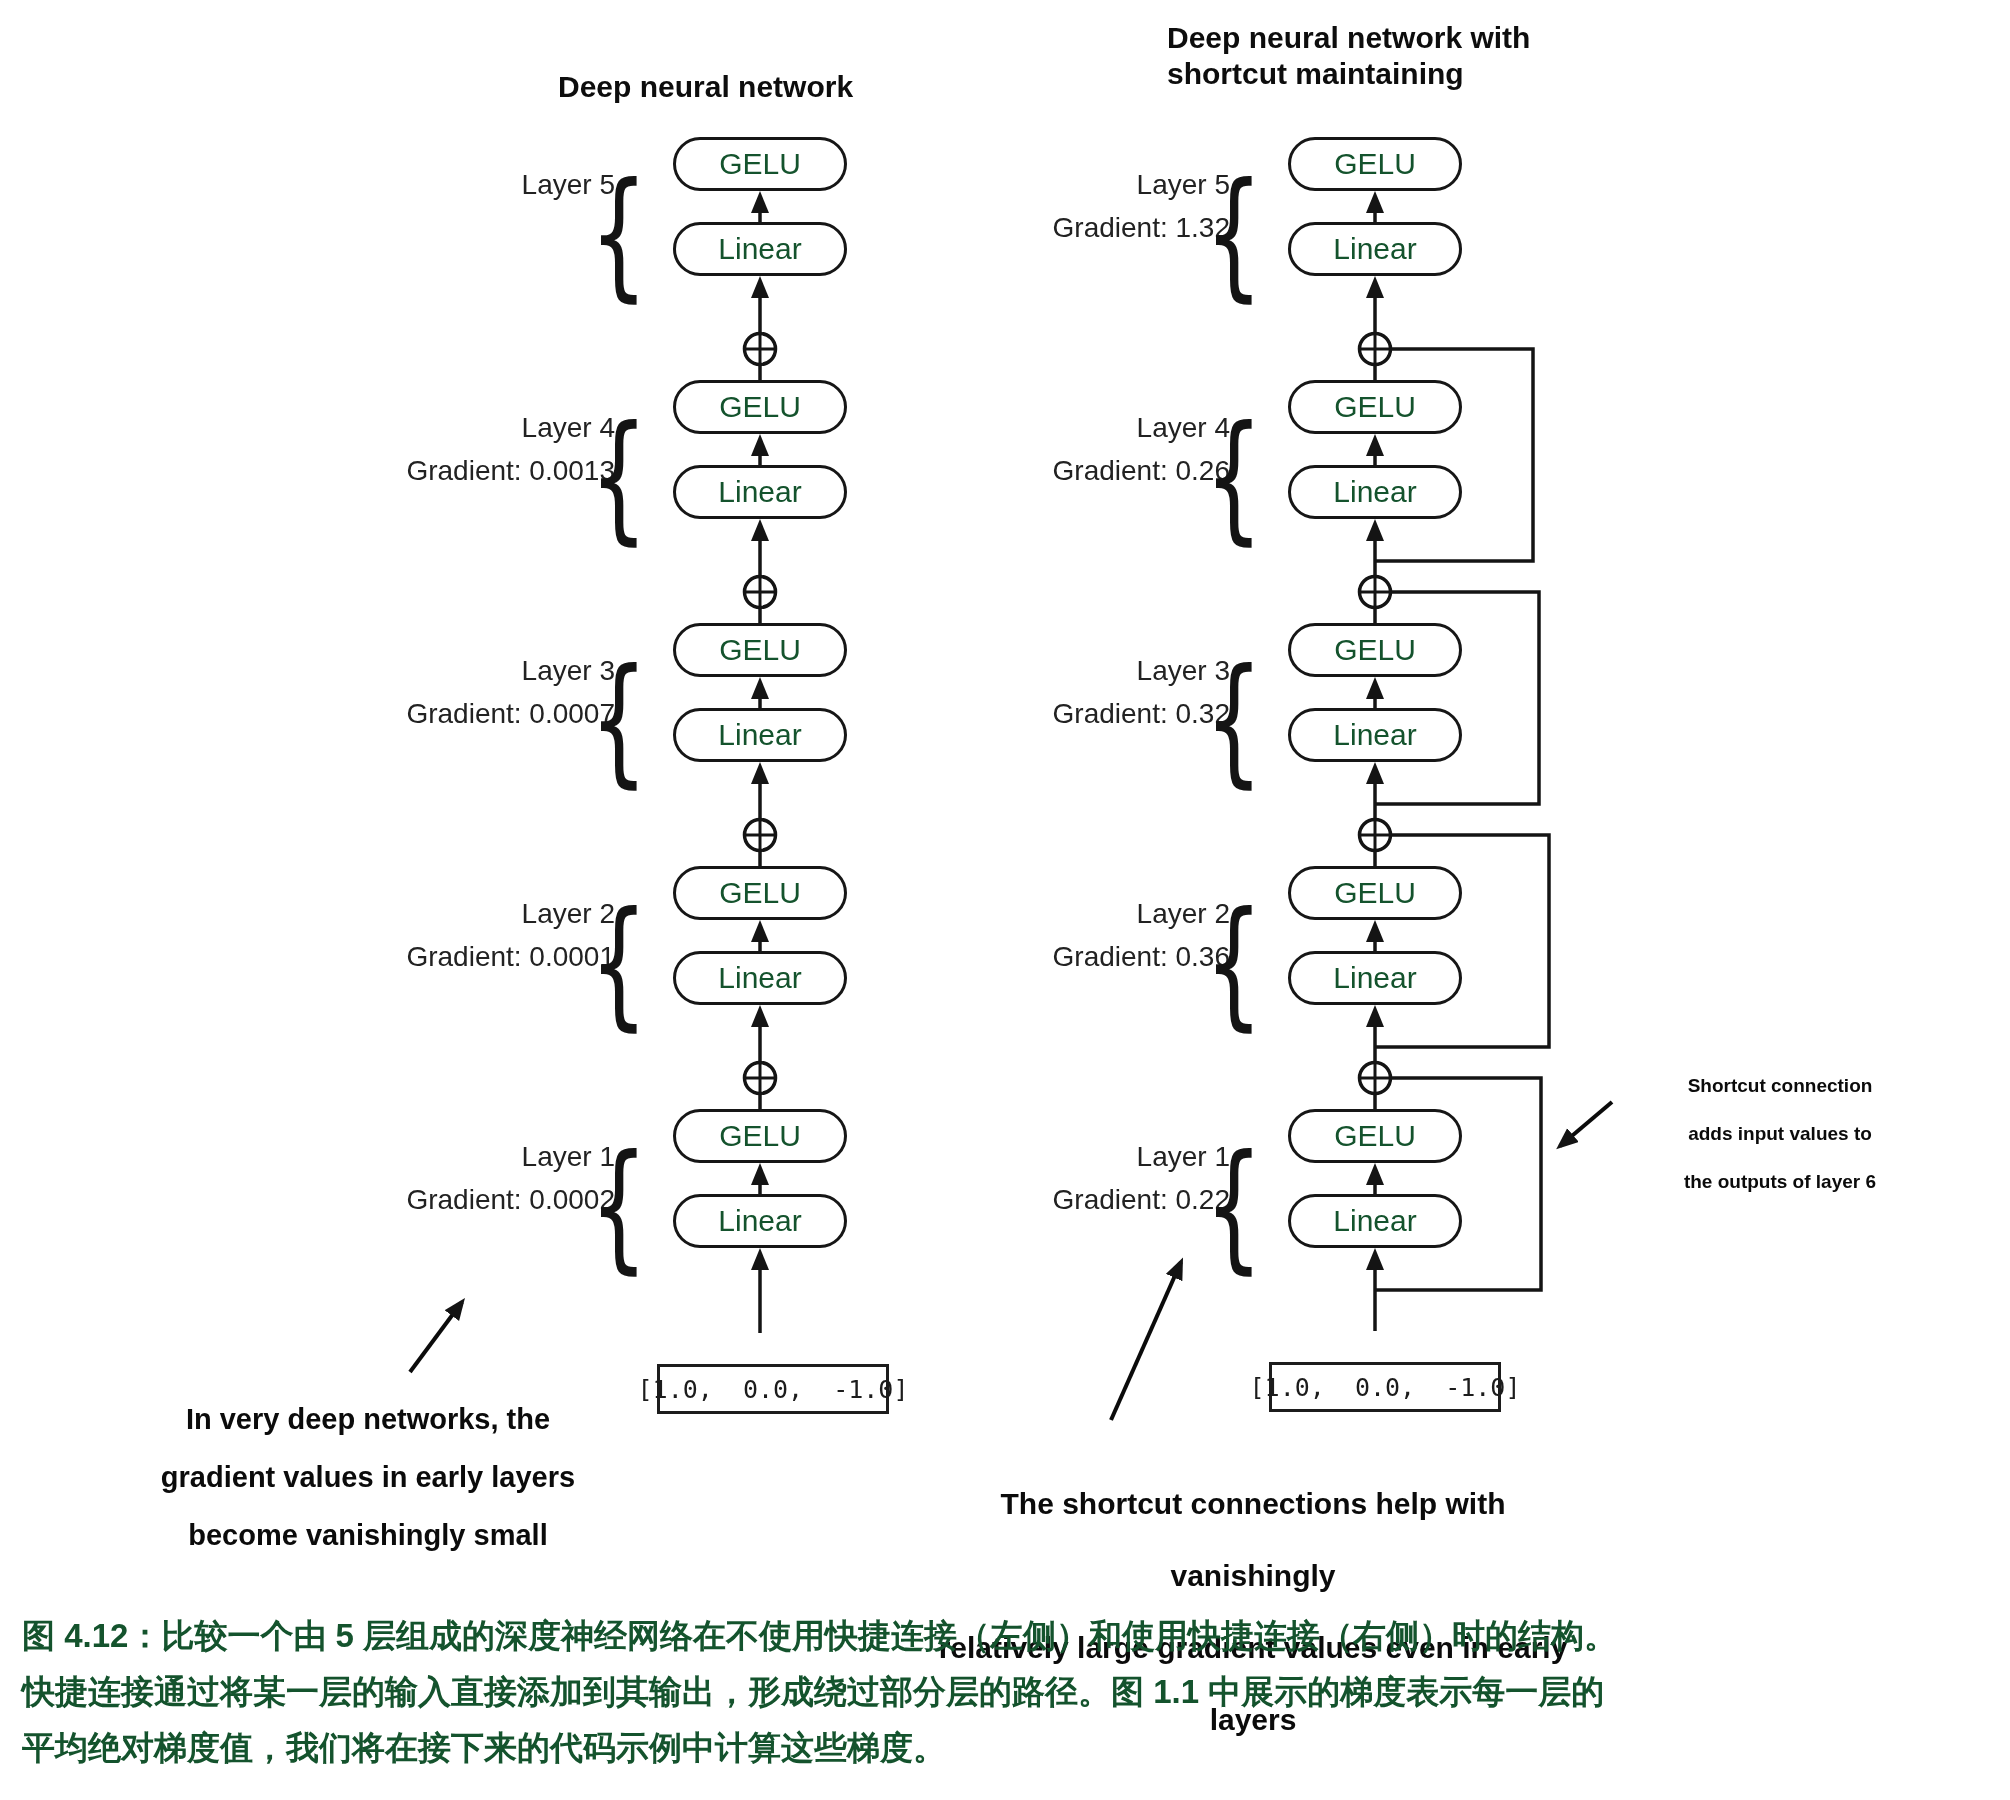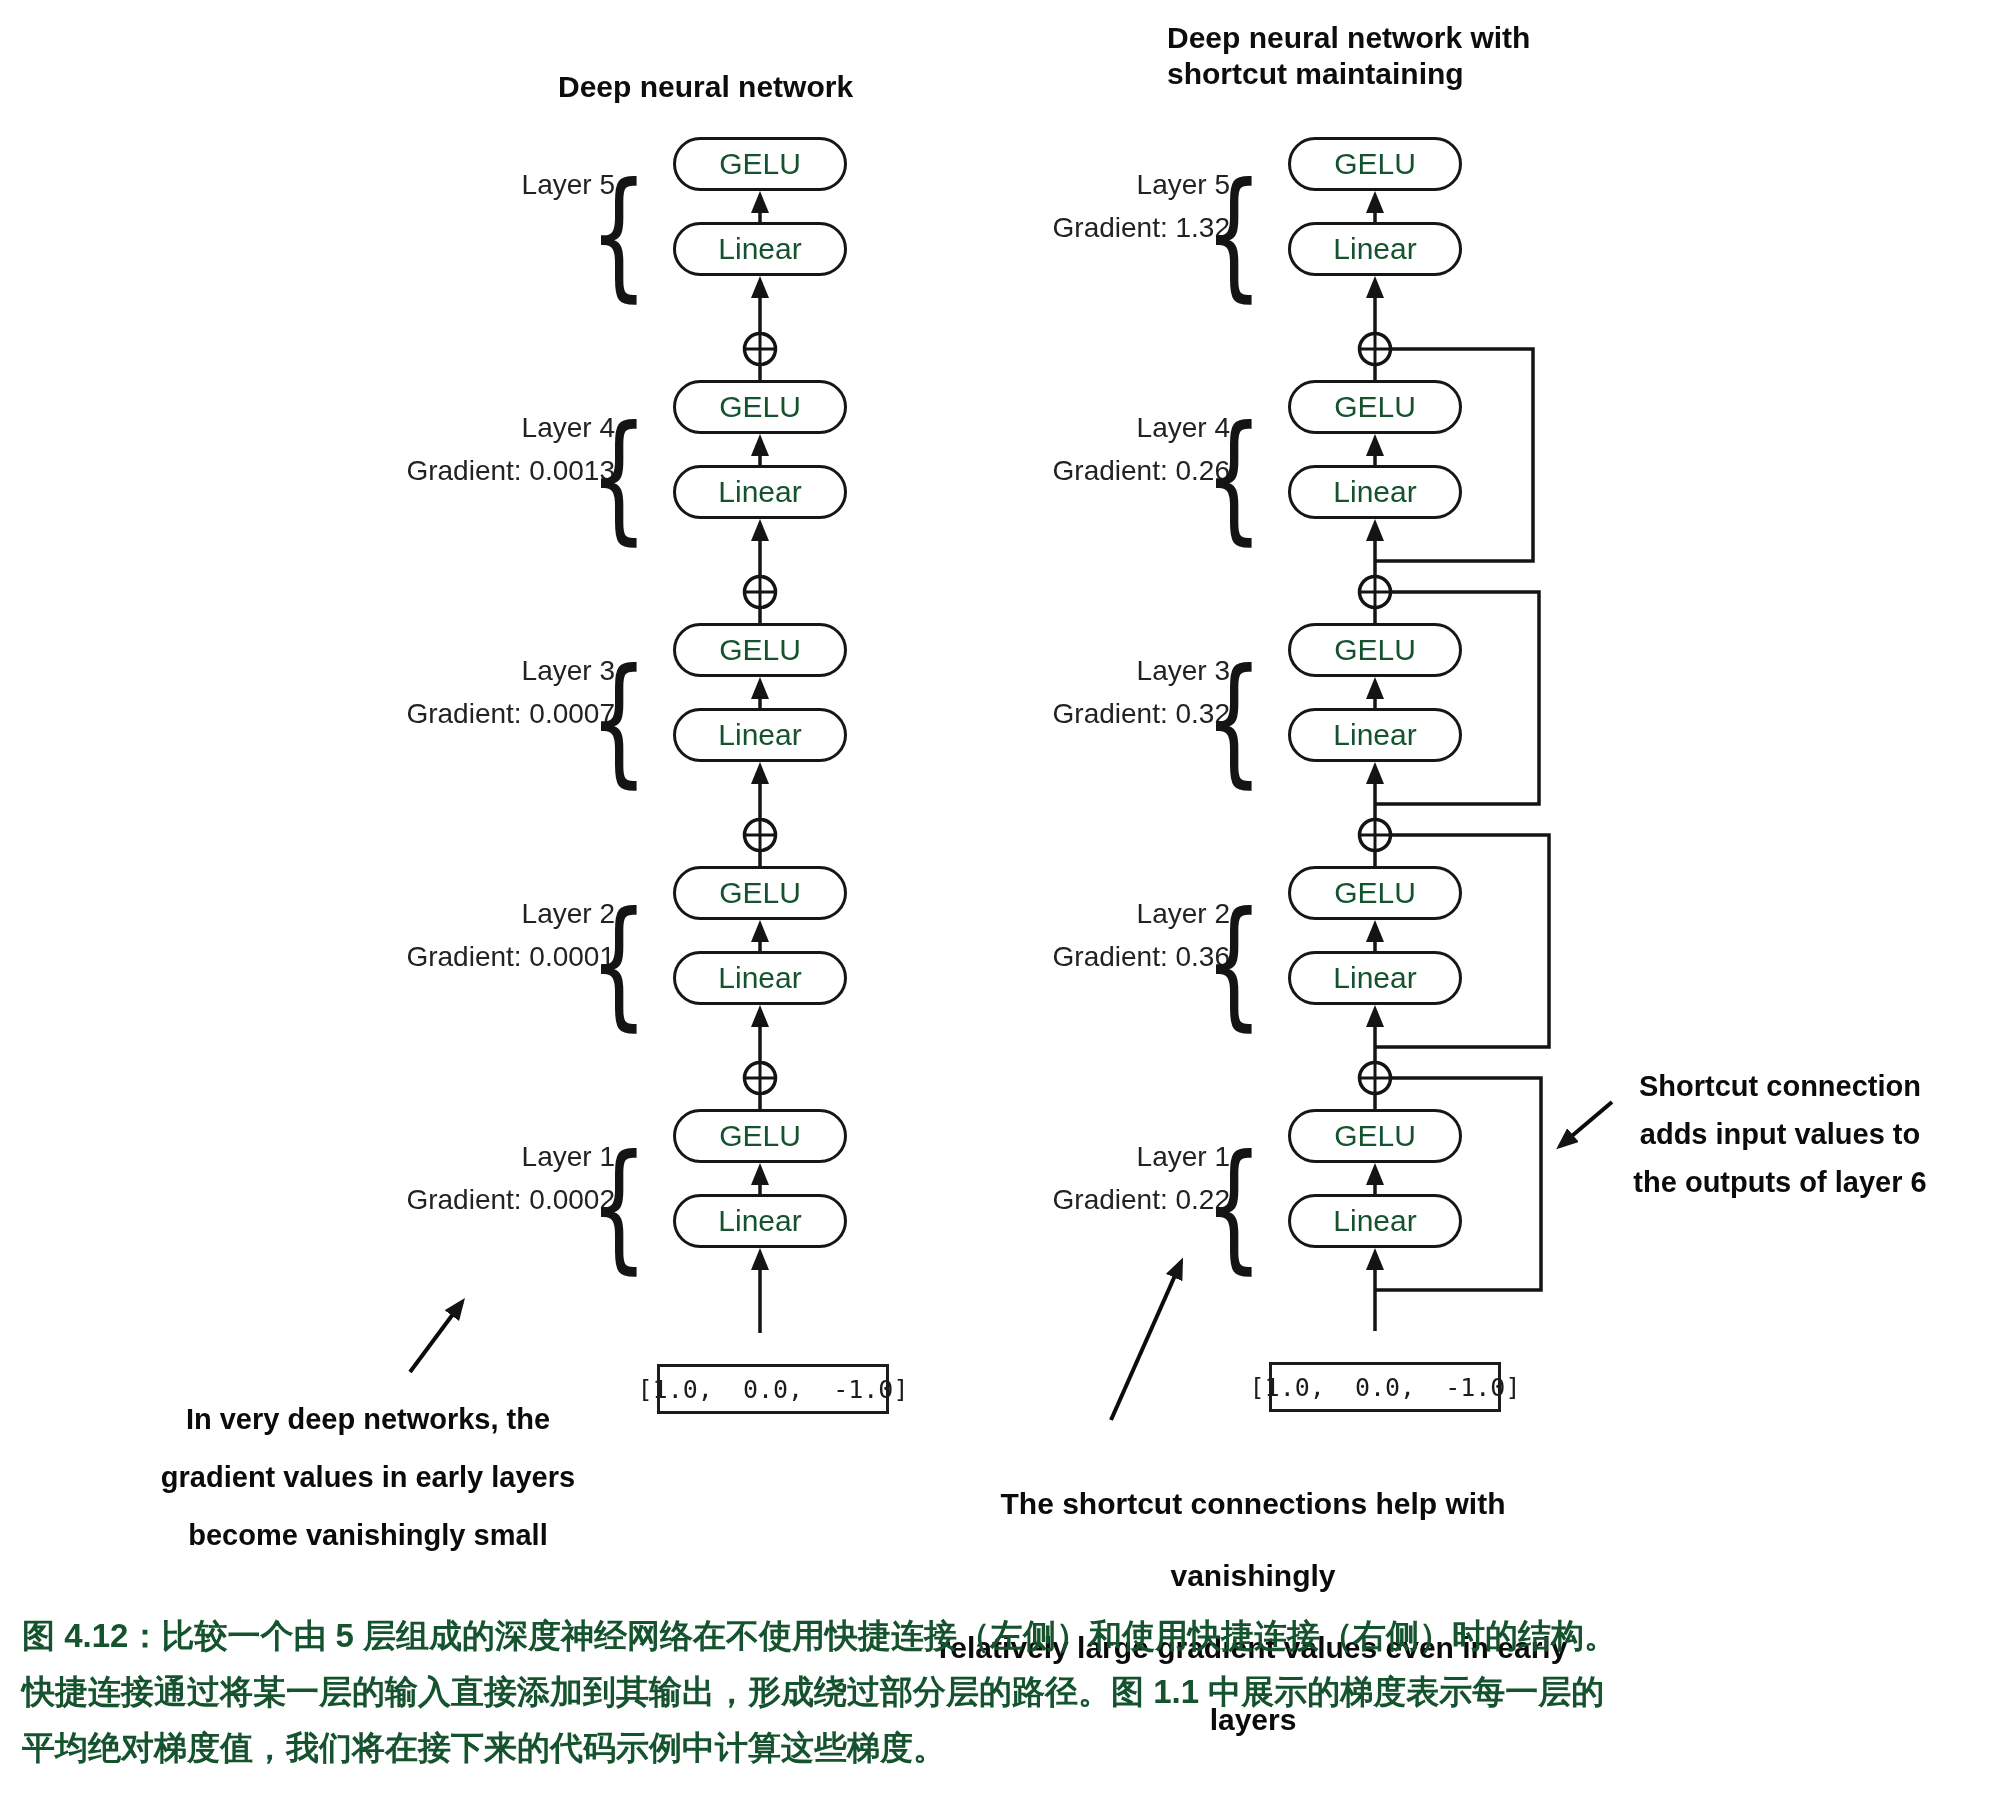"Shortcut connection" .note-right { font-size: 29px -> 19px }
